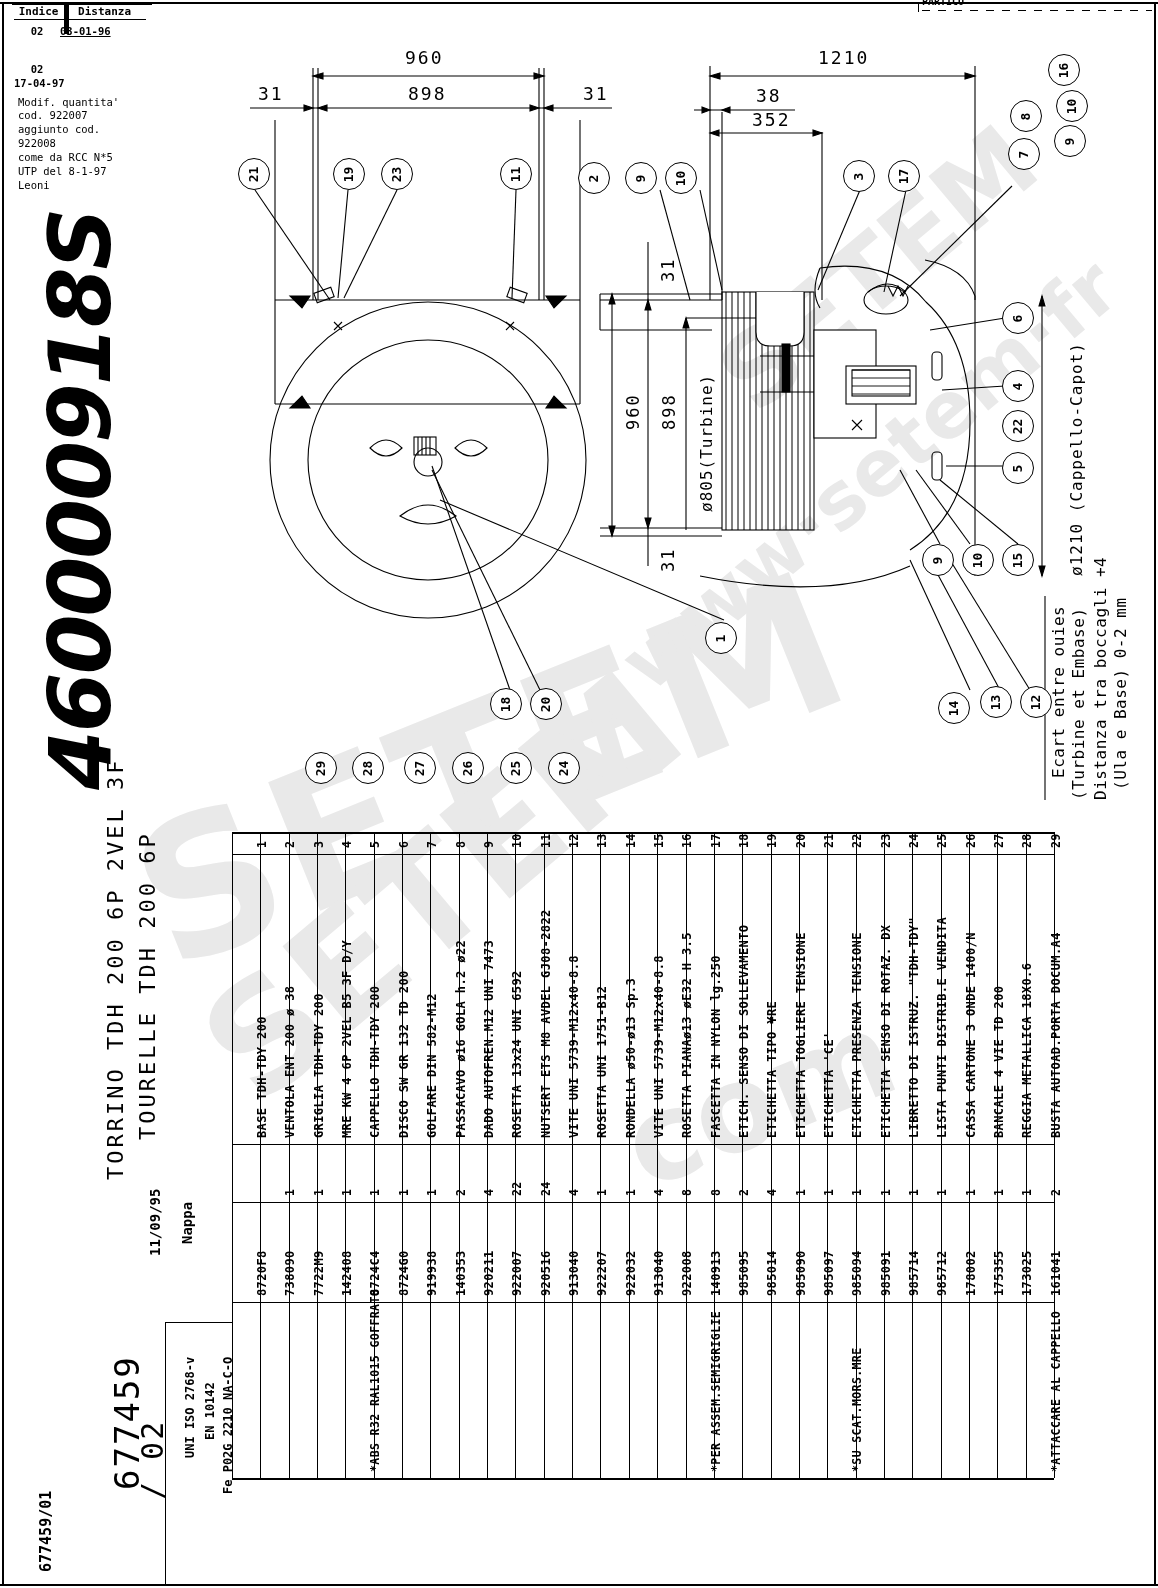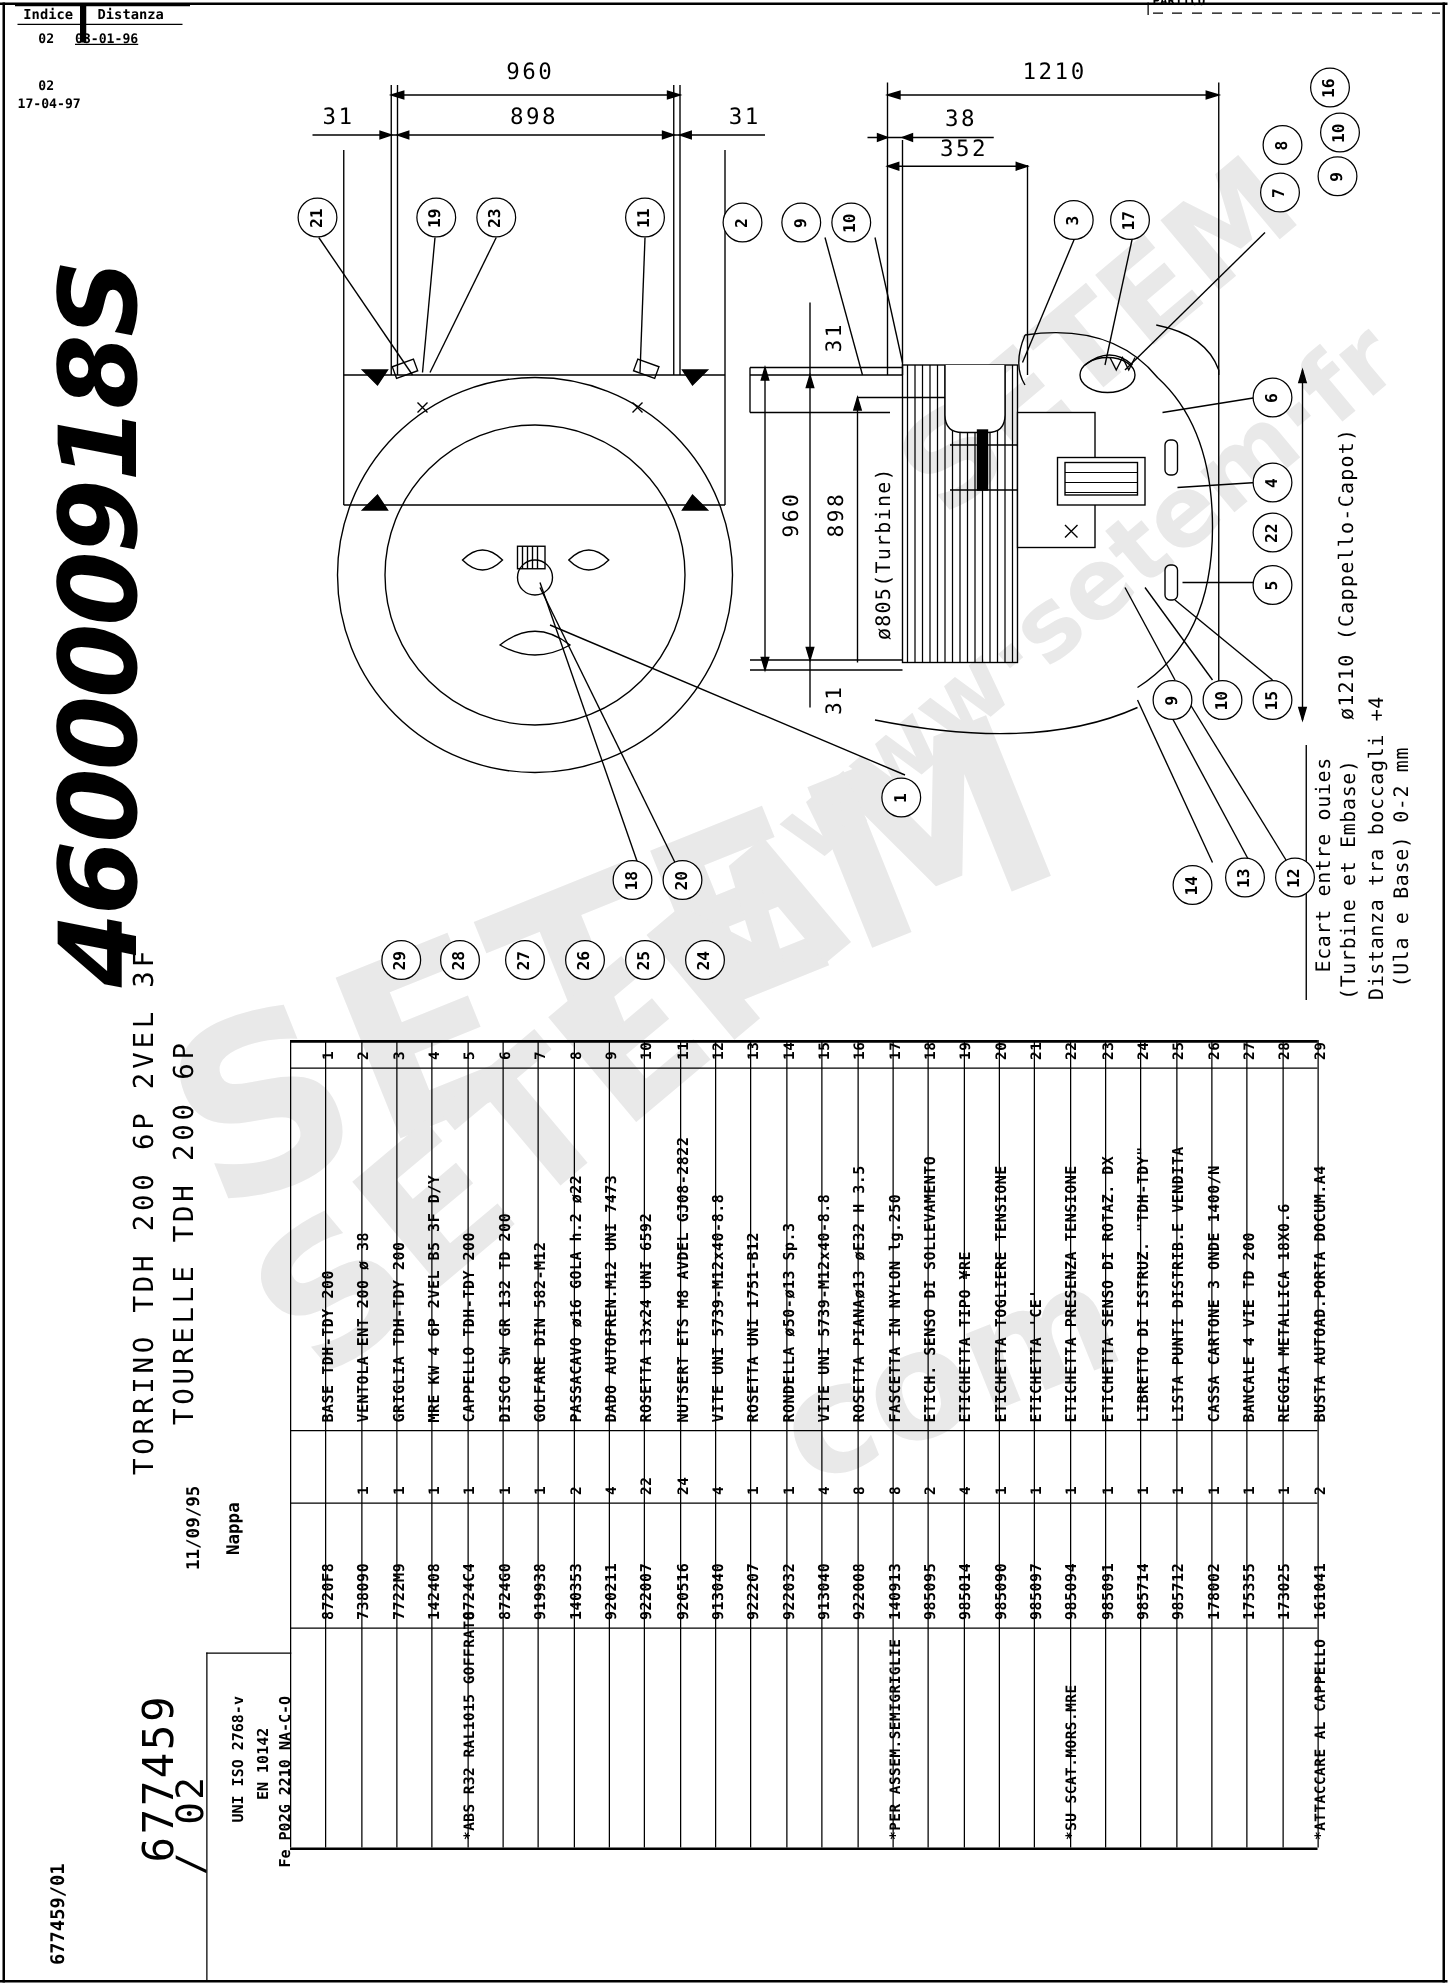"Modif. quantita'" div.rv { html: none -> <div>Modif. quantita' cod. 922007 aggiunto cod. 922008 come da RCC N*5 UTP del 8-1-97 Leoni</div> }
